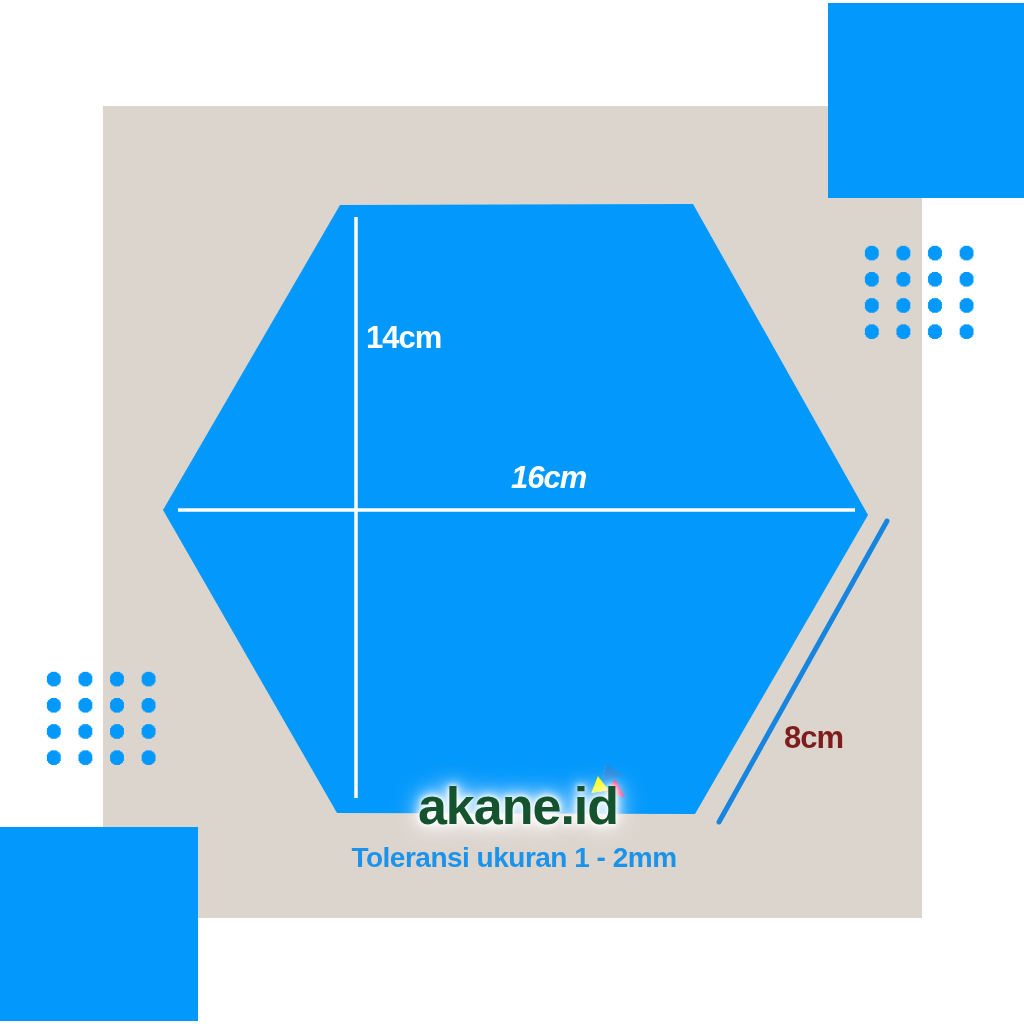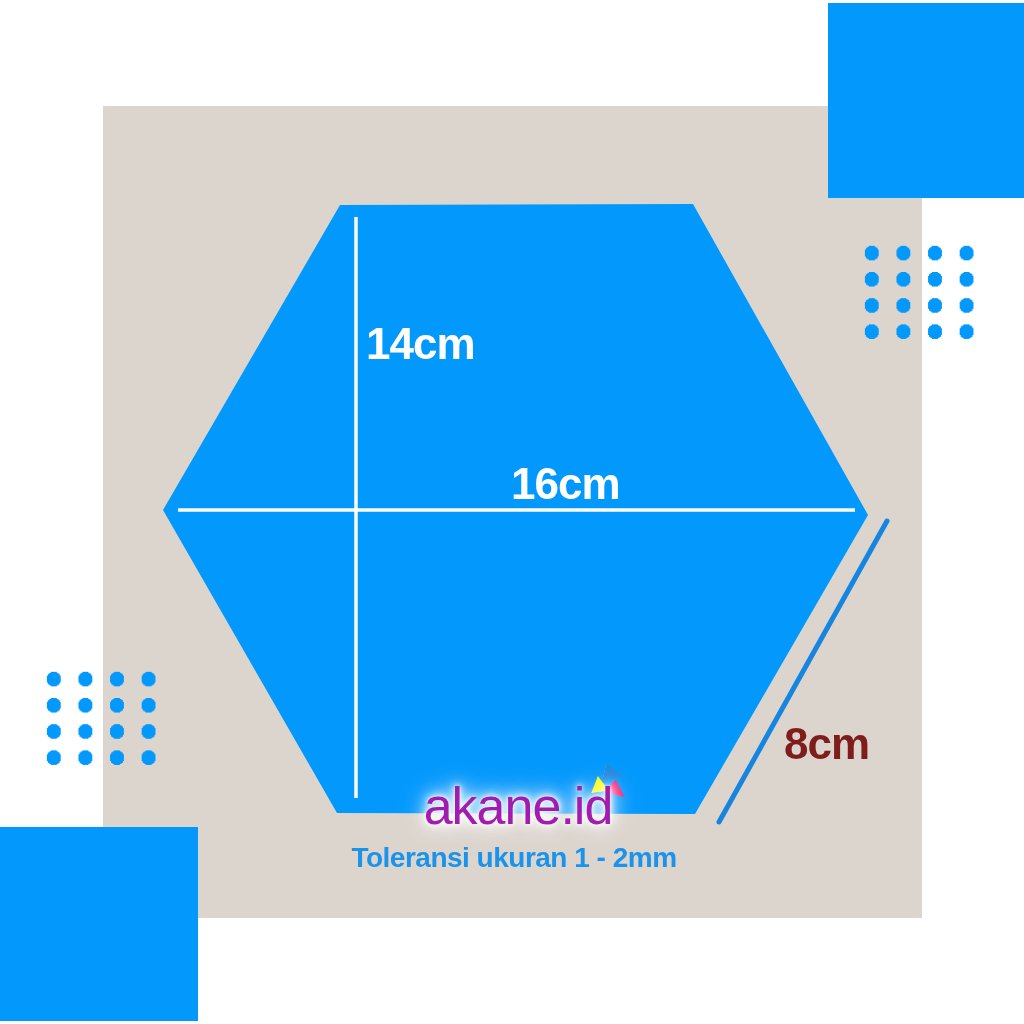"14cm" .dim-label { font-size: 44px -> 31px }
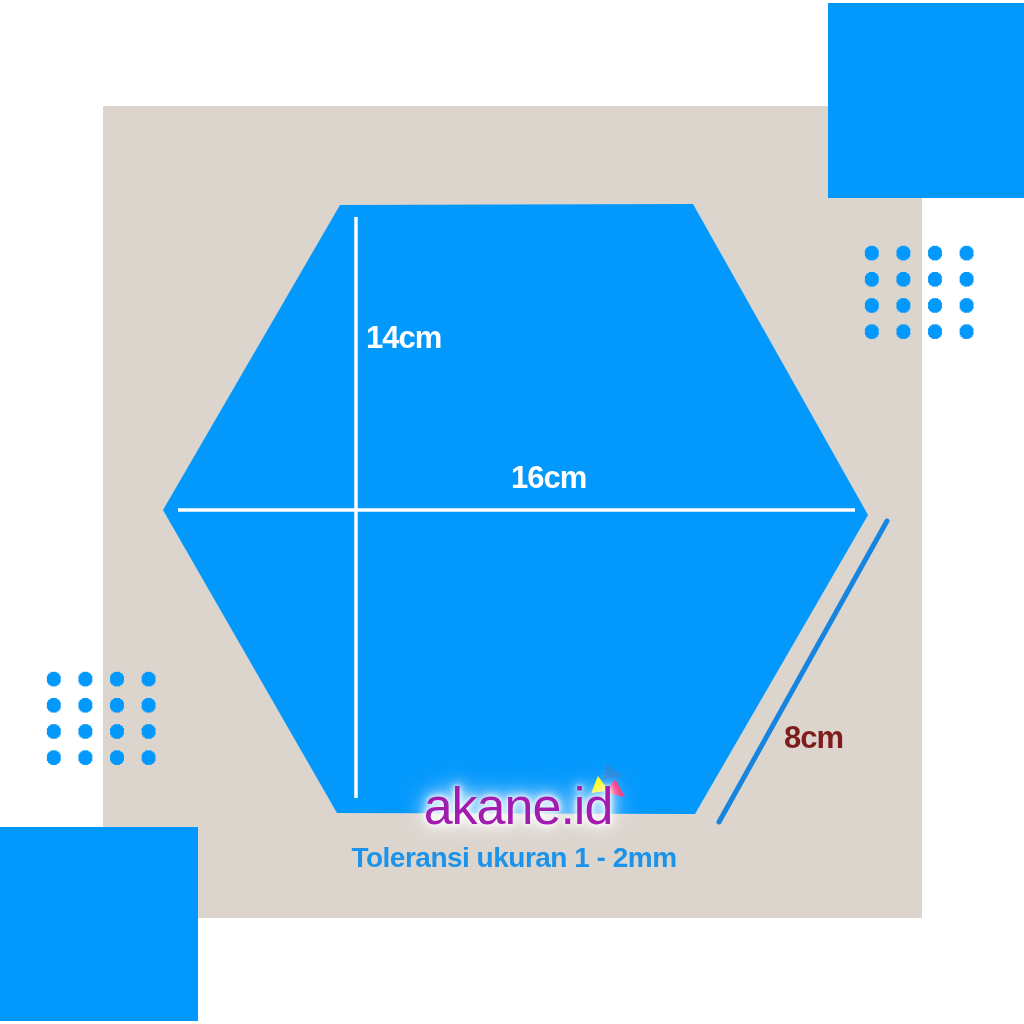"16cm" .dim-width { font-style: none -> italic }
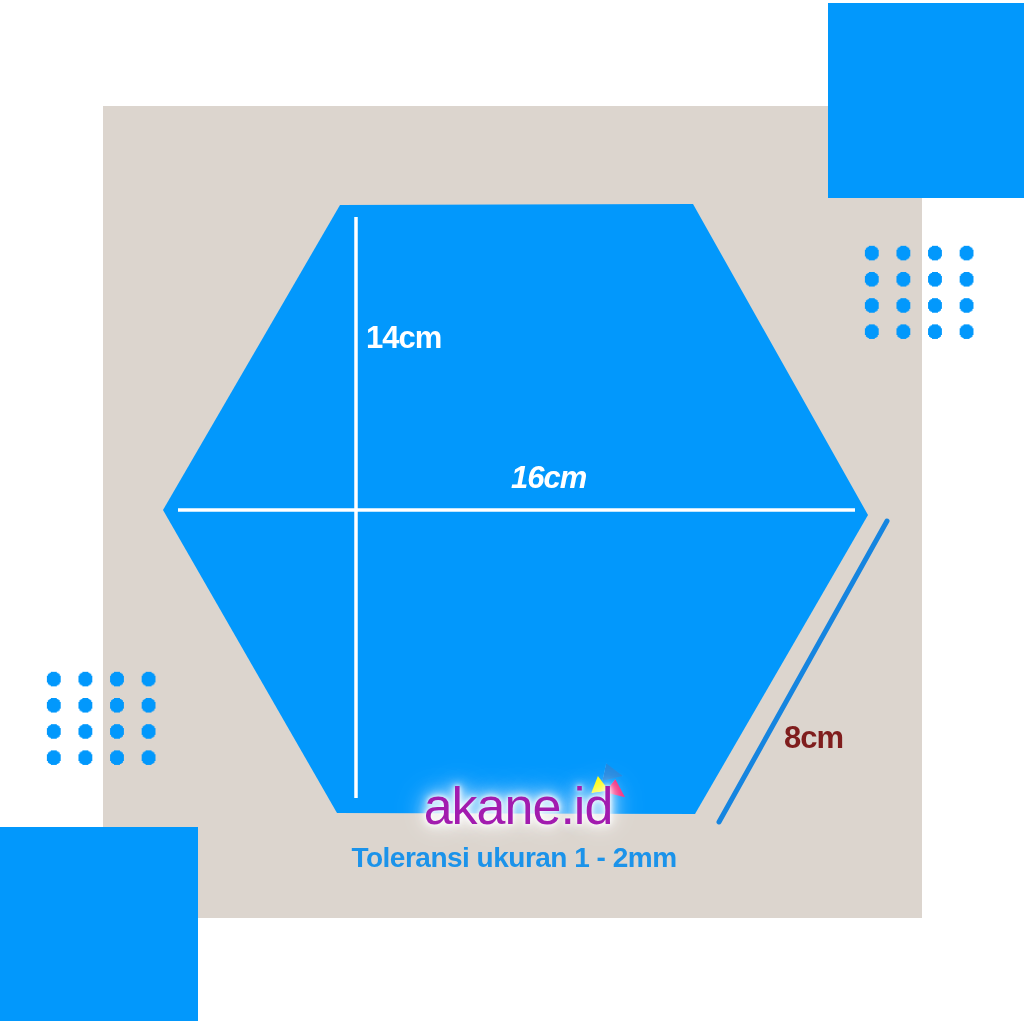"akane.id" .watermark-text { color: #a21caf -> #14532d; font-weight: 400 -> 700 }
